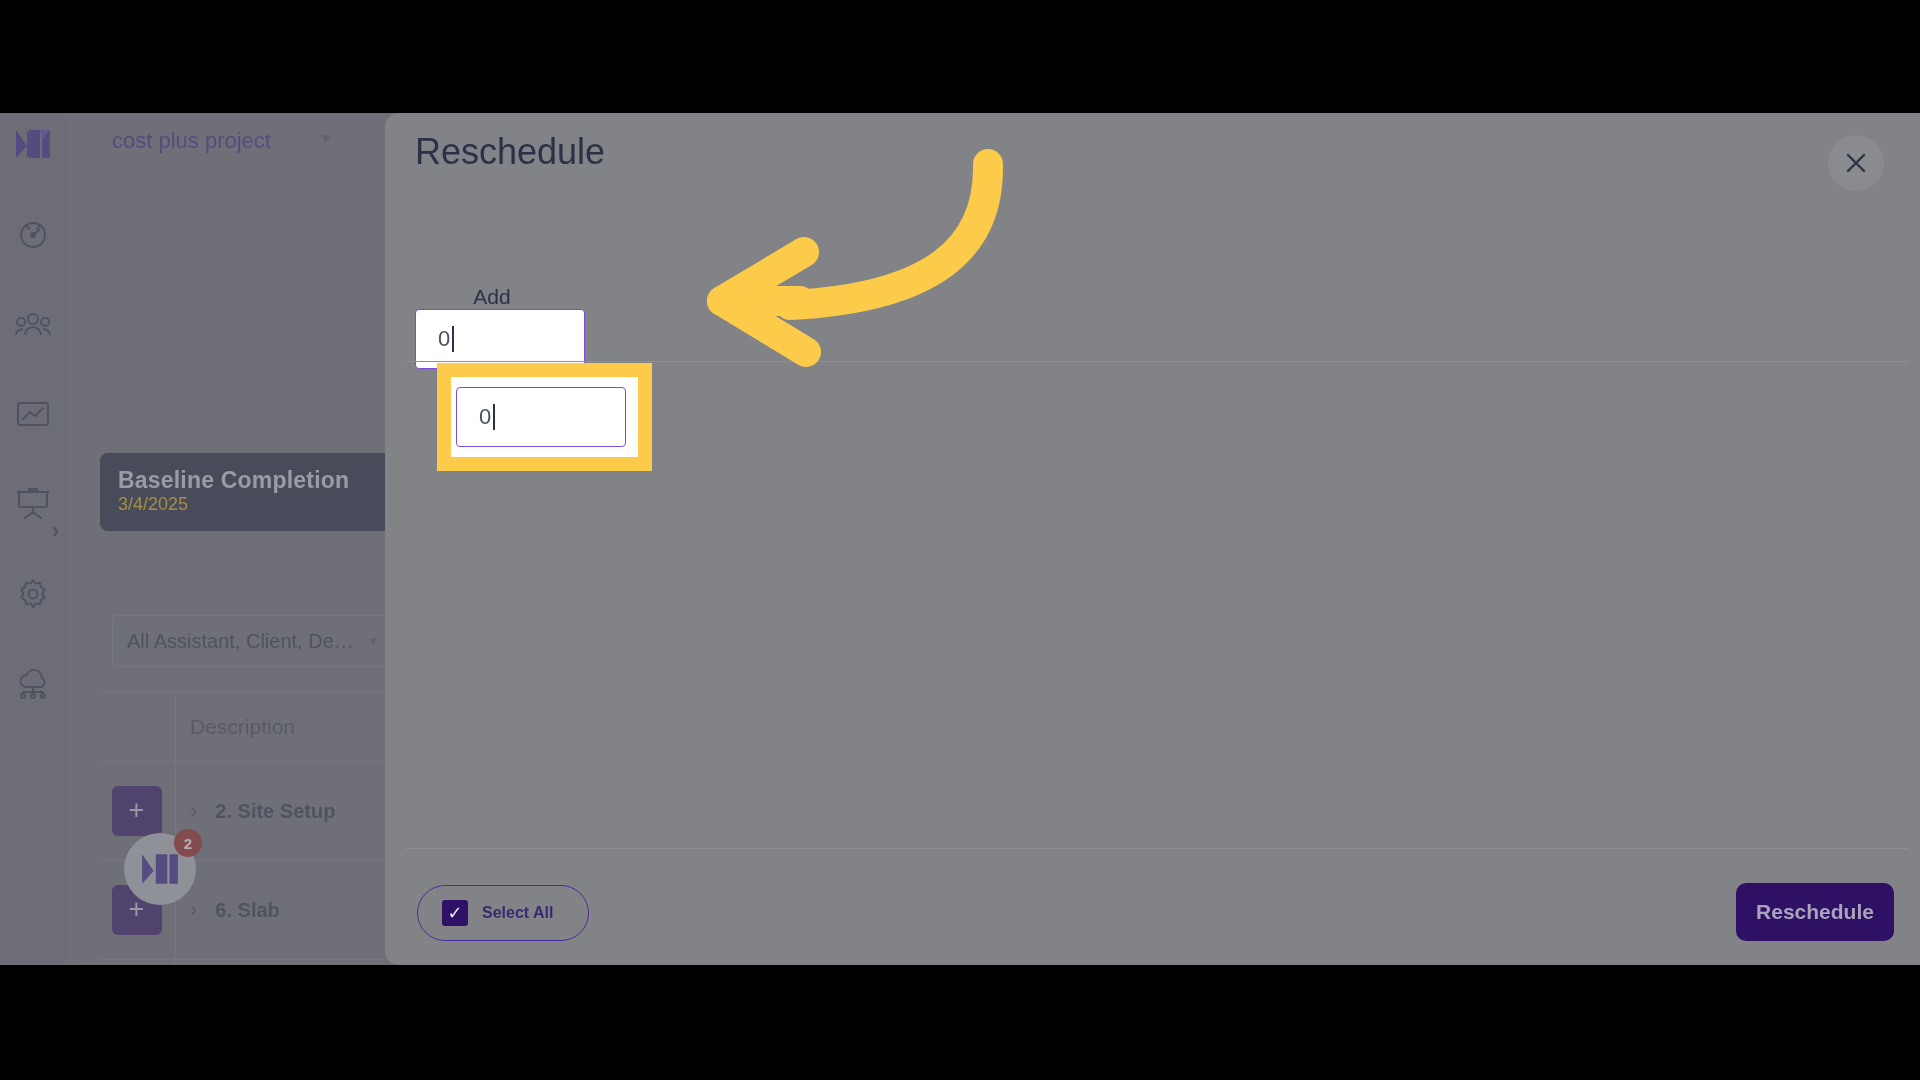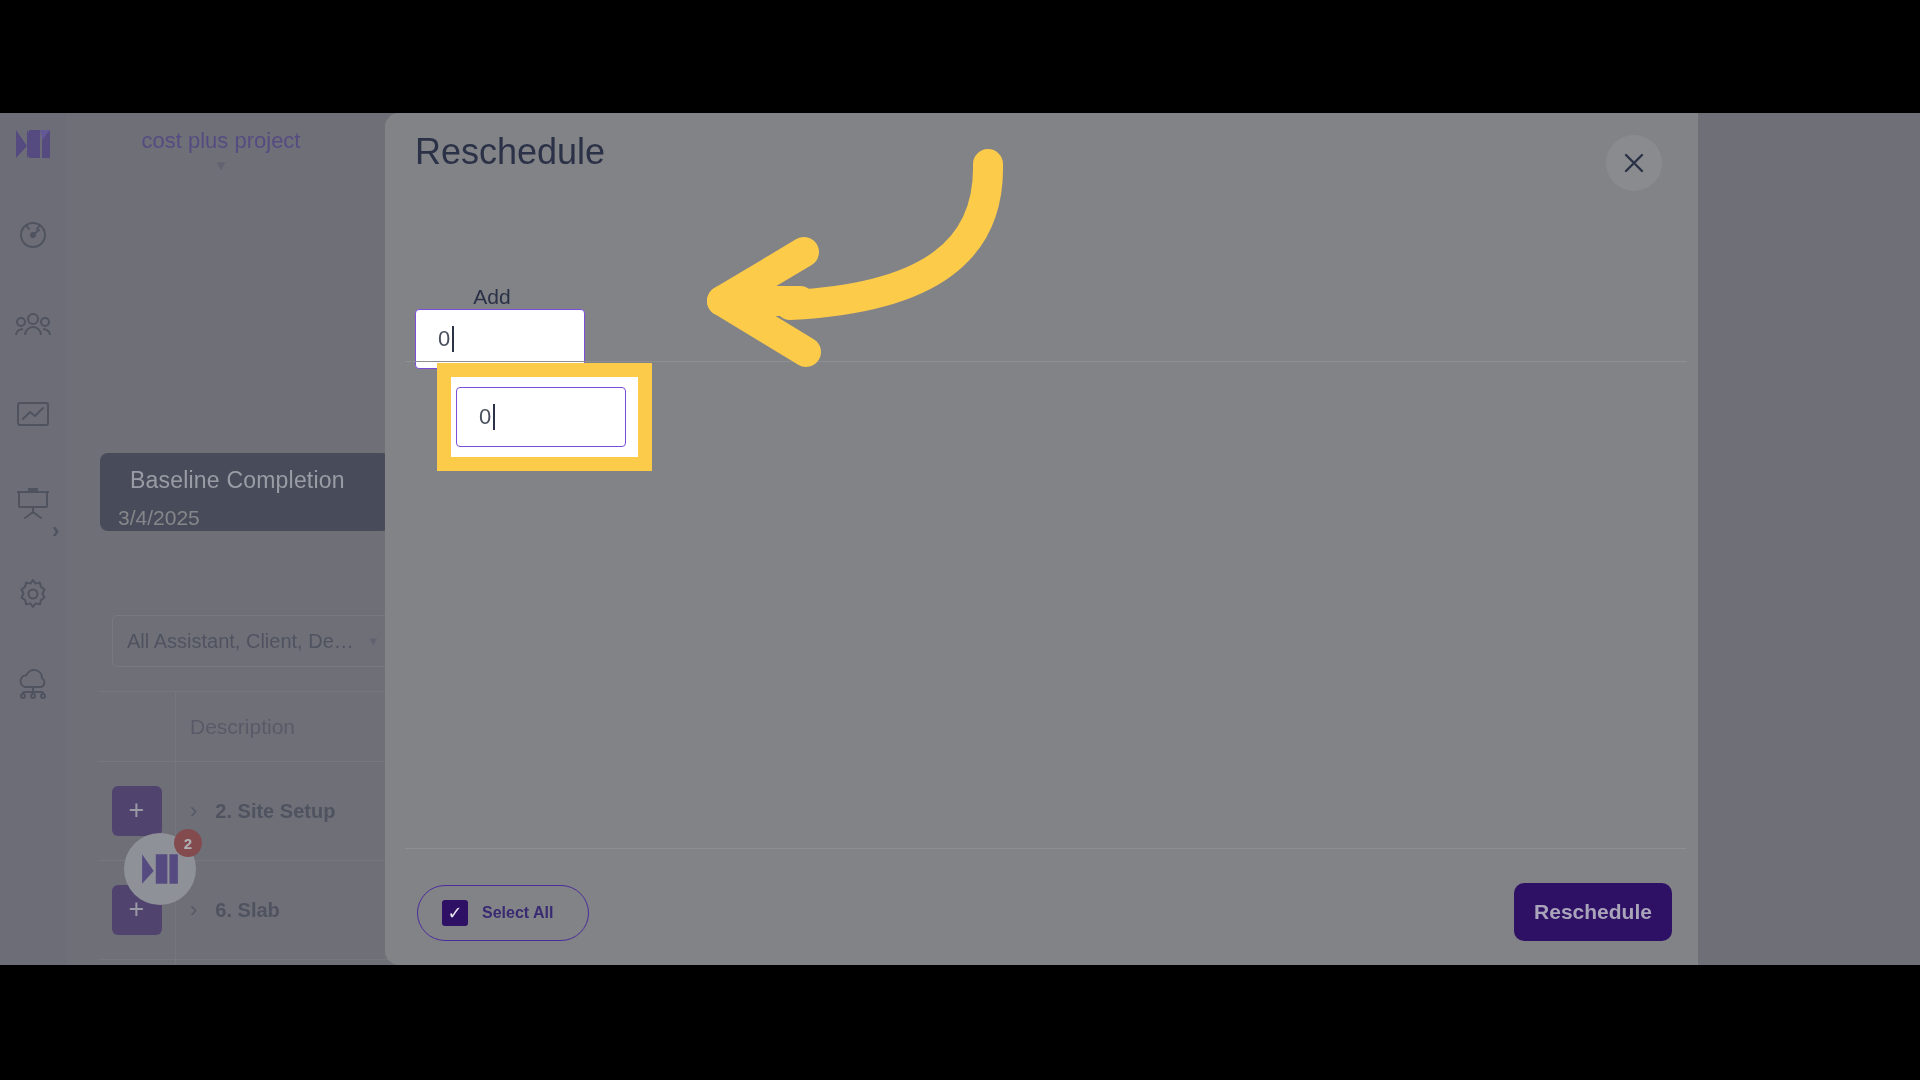"cost plus project" .proj-select { align-items: center -> flex-start; flex-direction: column -> none }
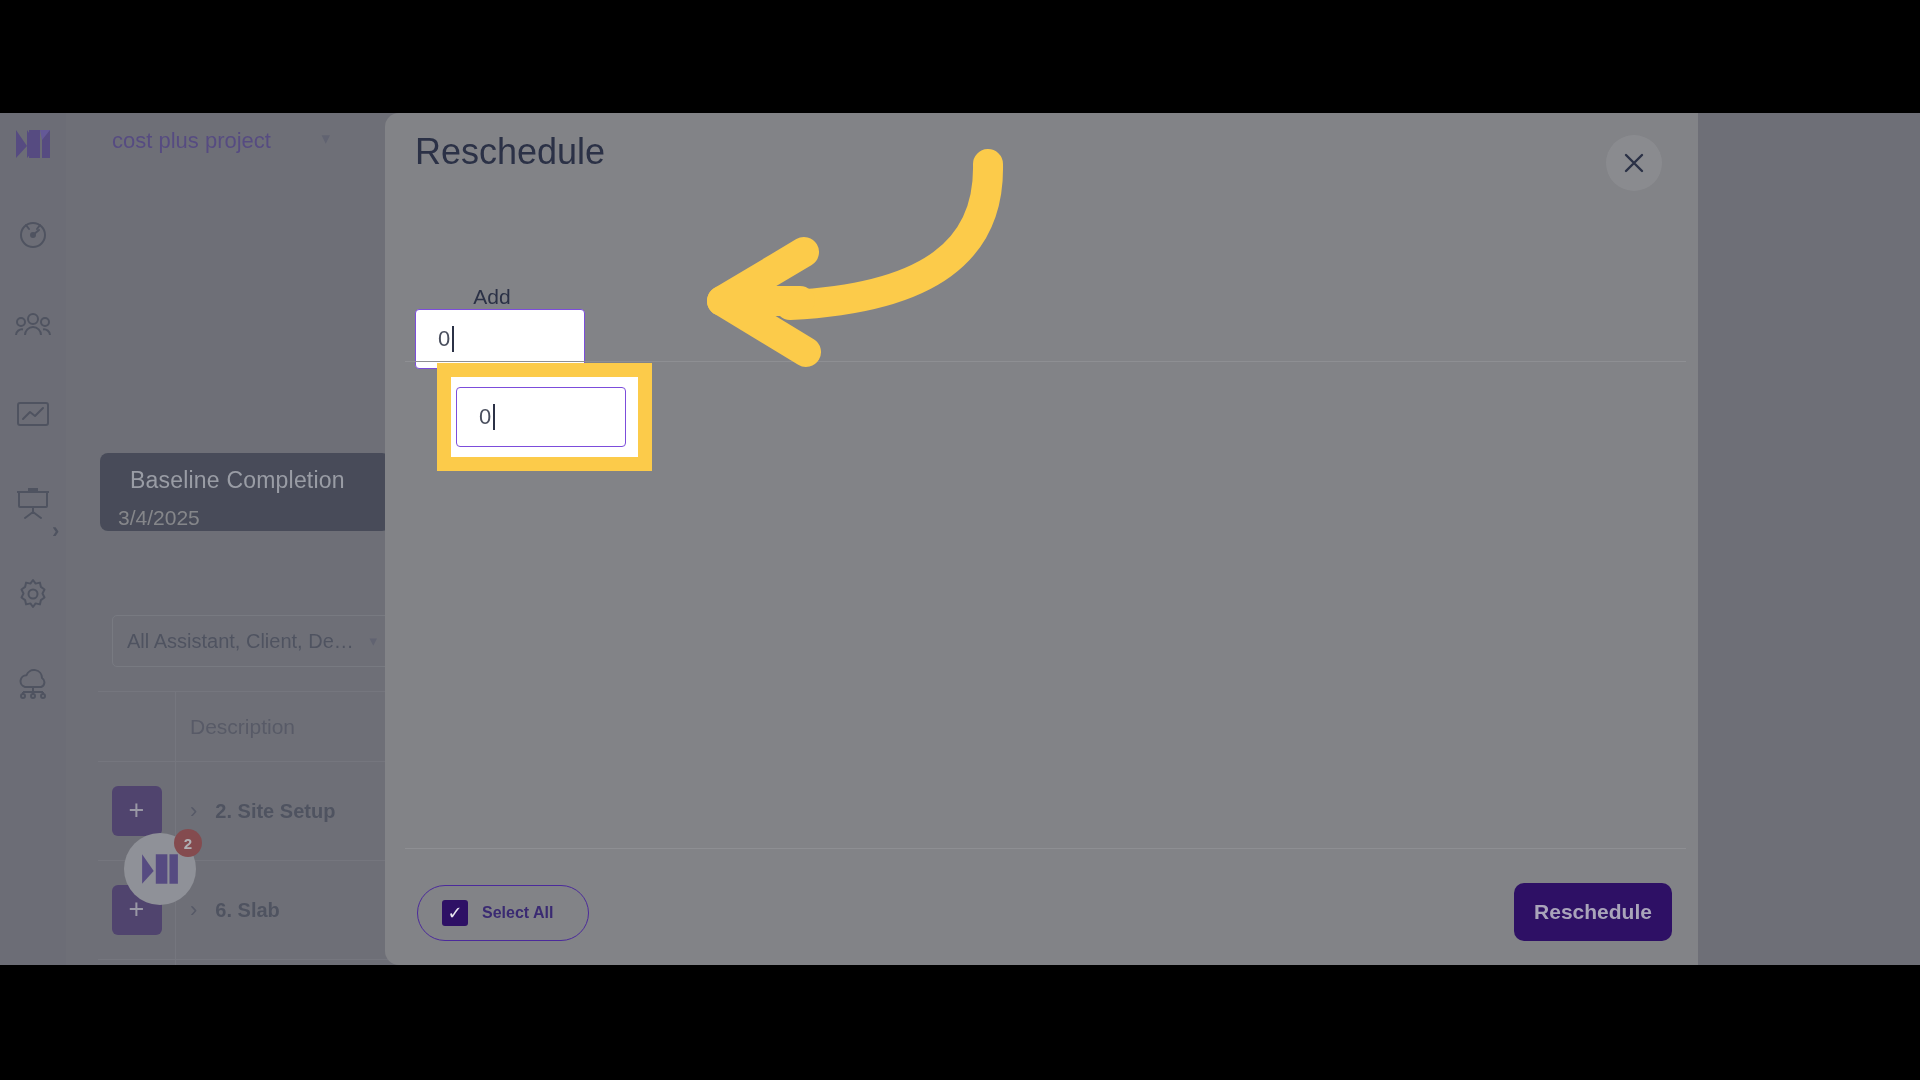"Reschedule" #modal { width: 1313px -> 1535px }
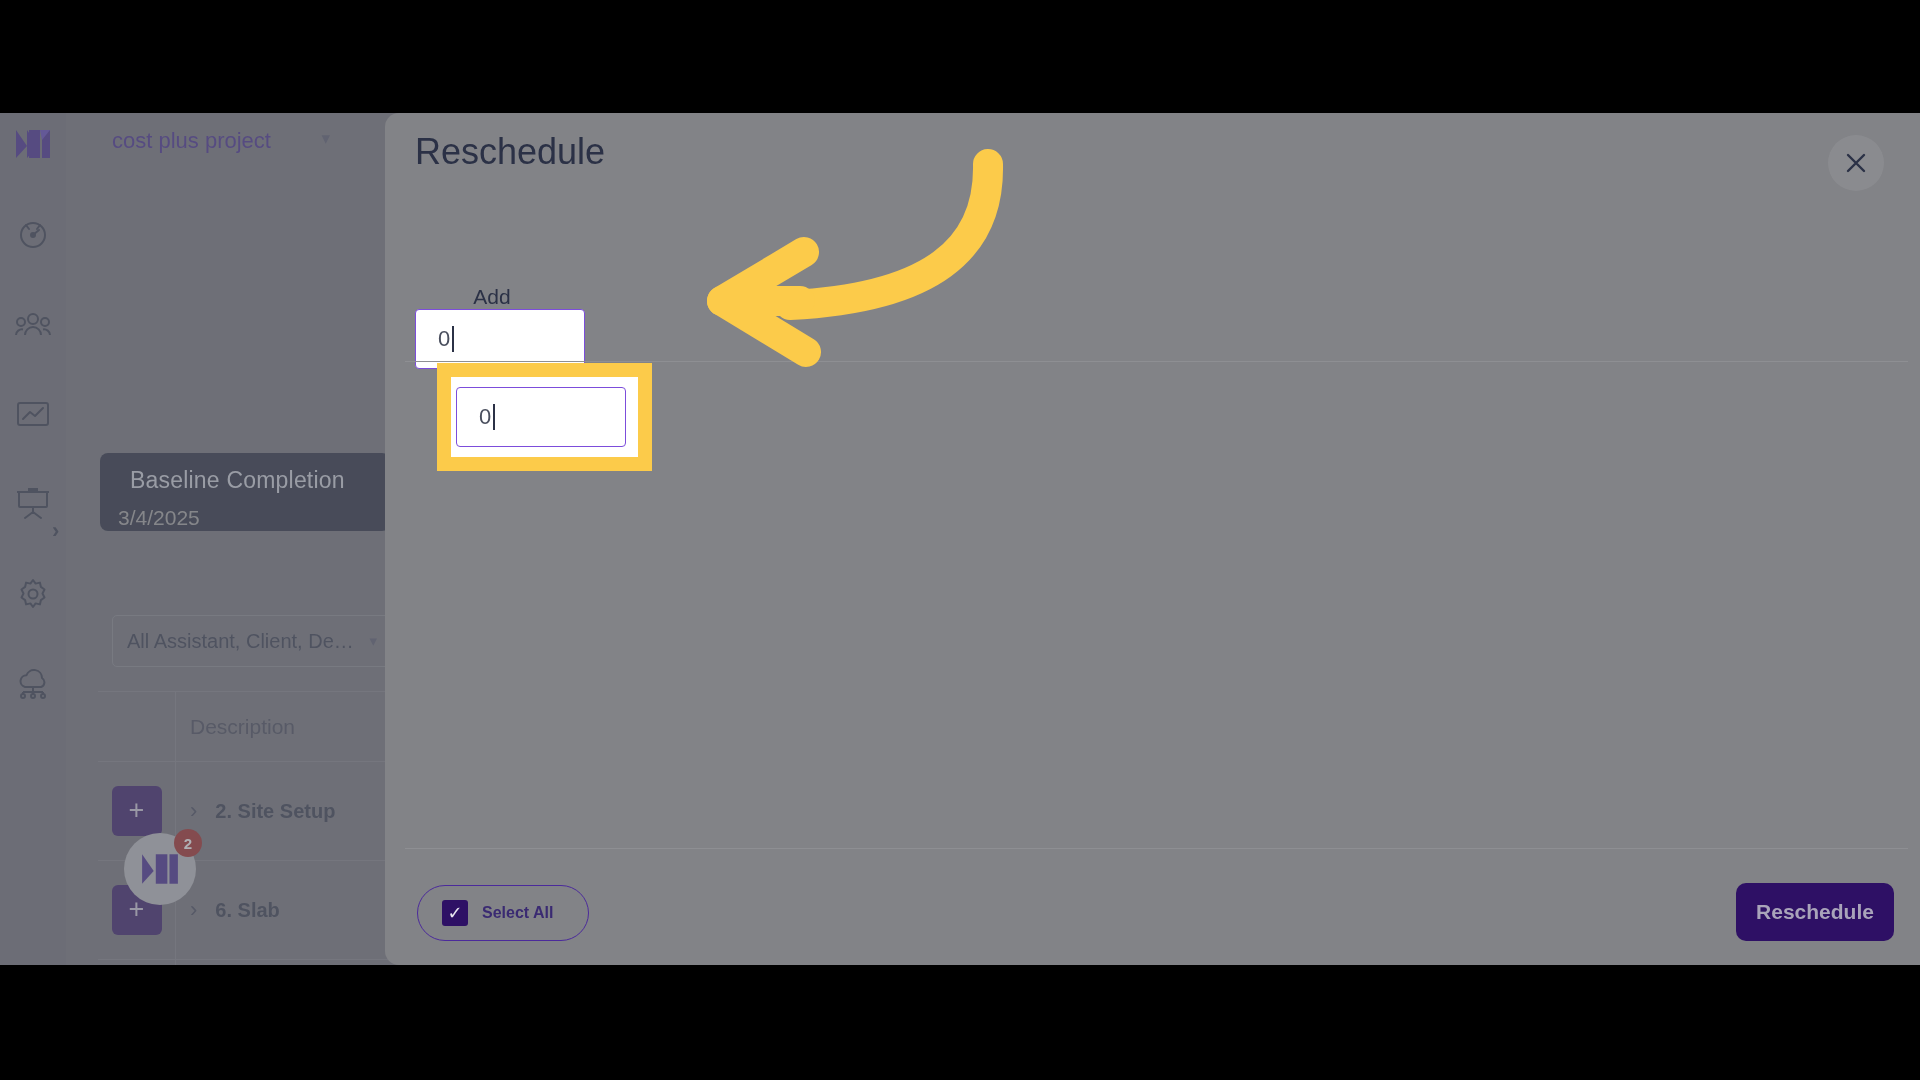"Baseline Completion" .baseline-card .bc-title { font-weight: 400 -> 700; margin-left: 12px -> none }
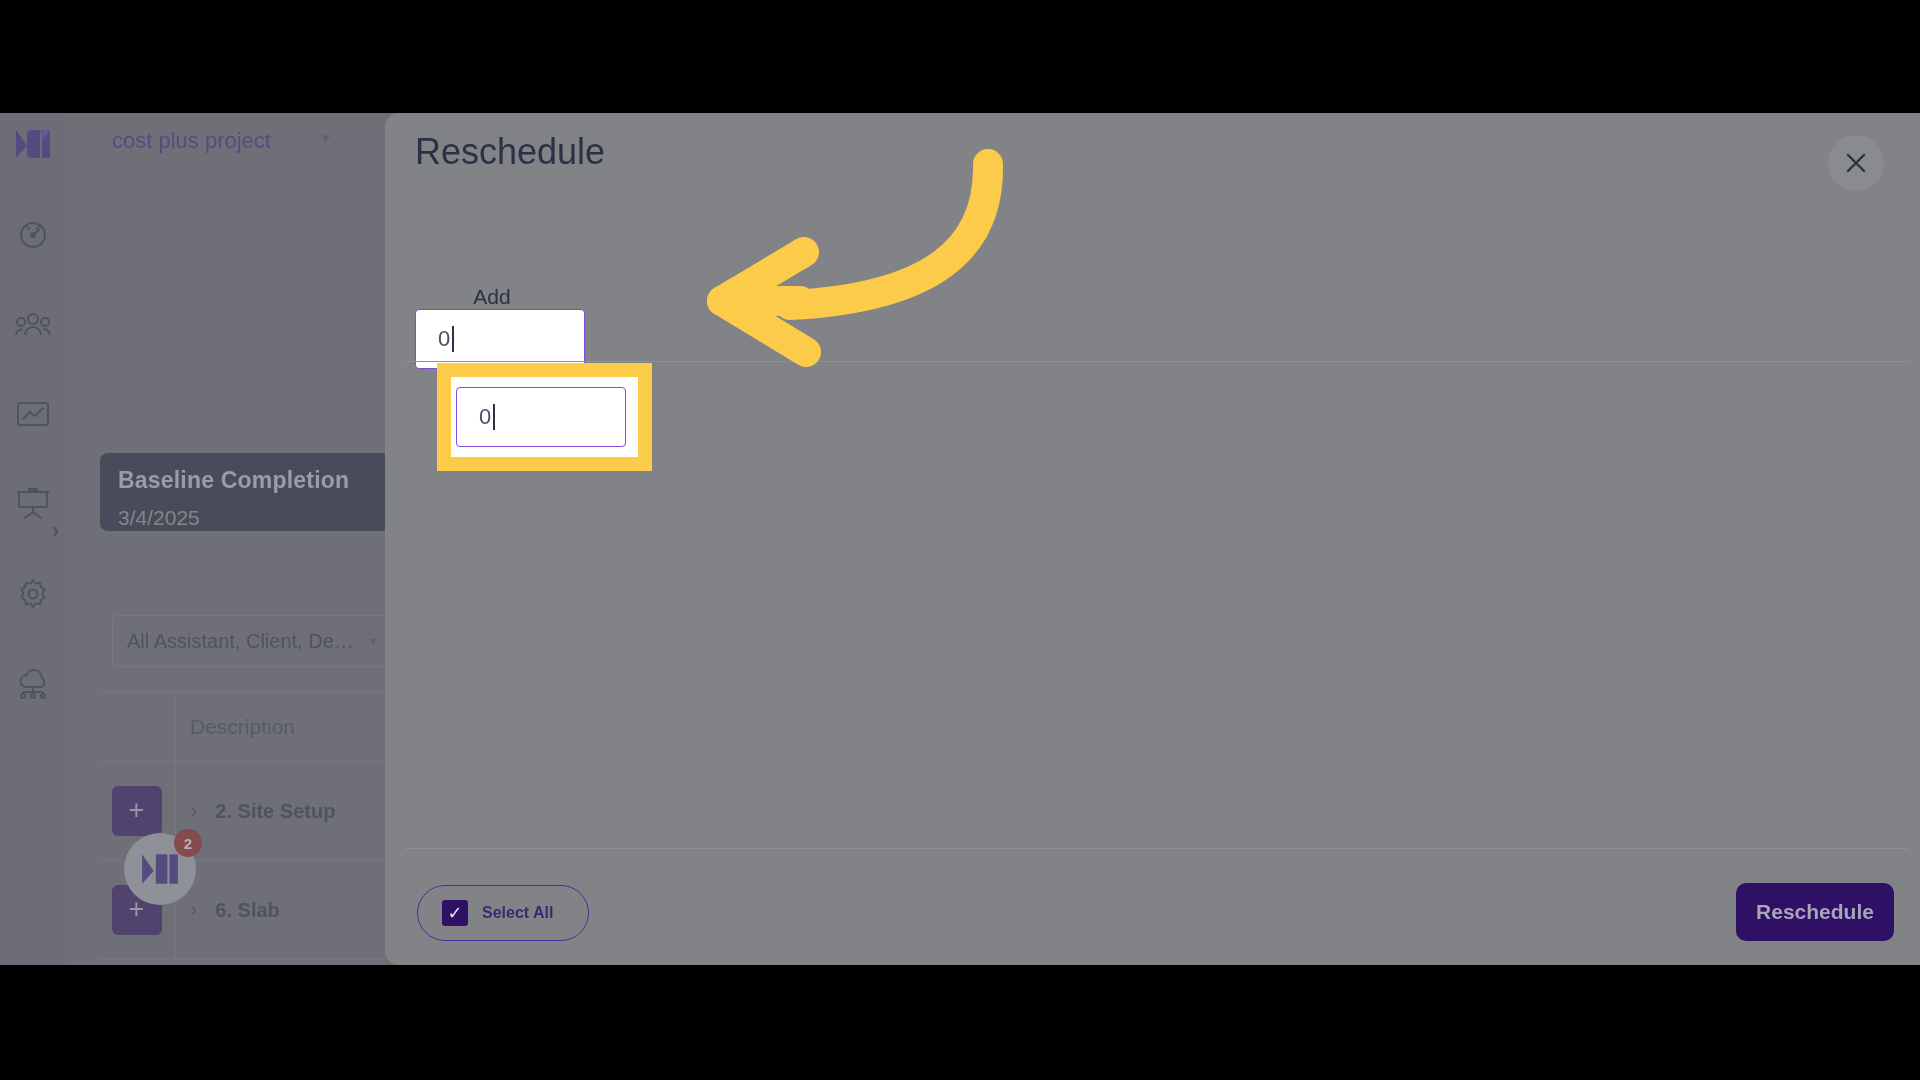"3/4/2025" .baseline-card .bc-date { color: #a3a3a3 -> #eab308; font-size: 21px -> 18px; margin-top: 12px -> 0 }
